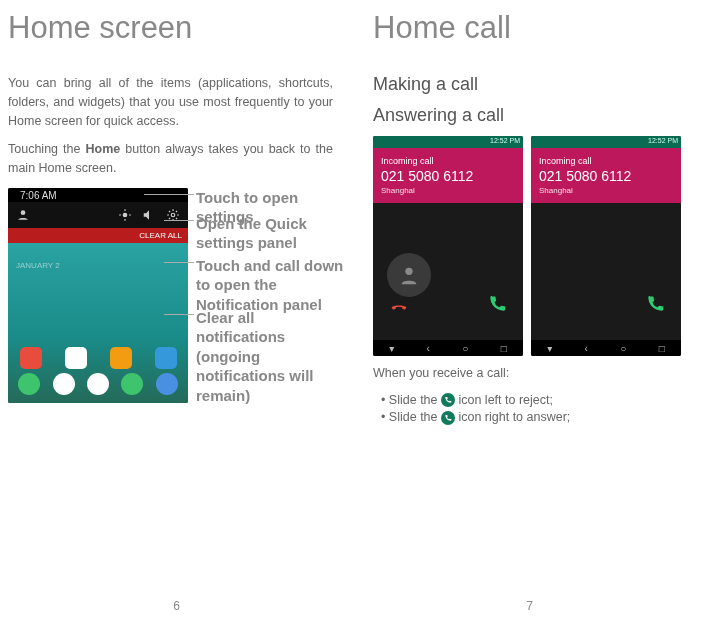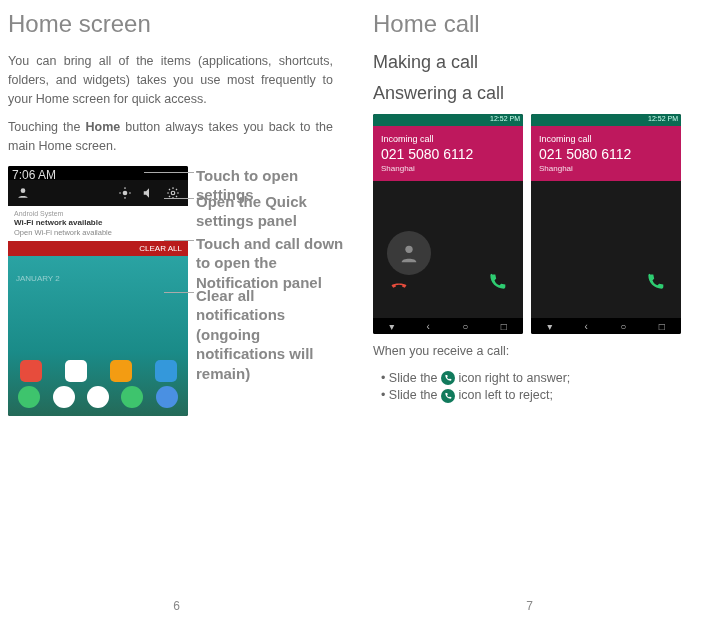"Home screen" h1 { font-size: 24px -> 31px; margin-bottom: 14px -> 28px }
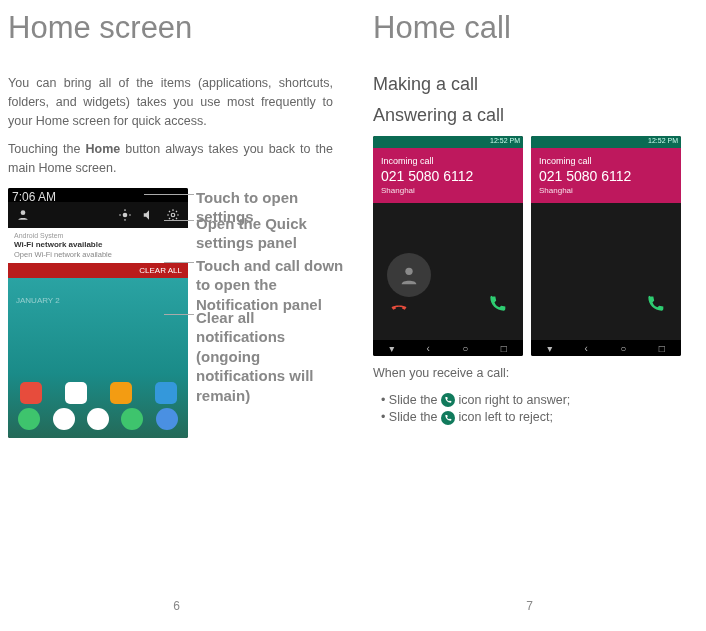"You can bring all of" p { text: takes -> that }
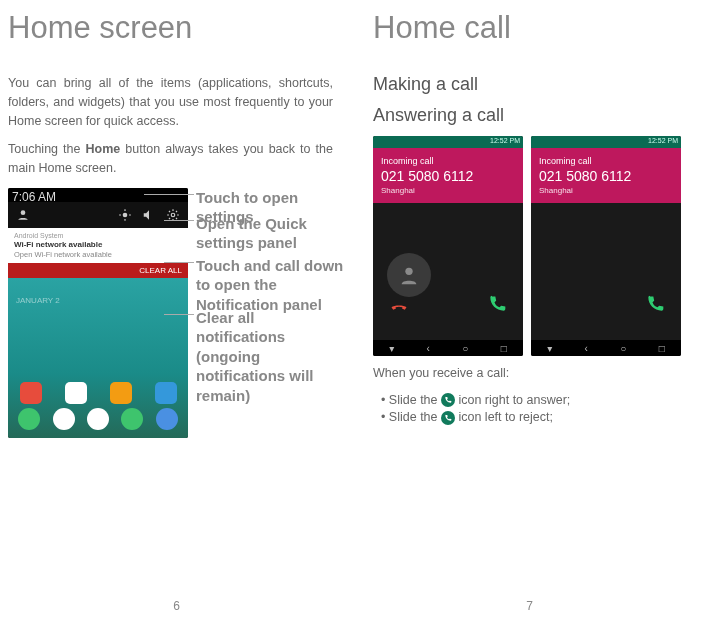"7:06 AM" .statusbar { font-size: 12px -> 10px; padding: 2px 4px -> 2px 12px }
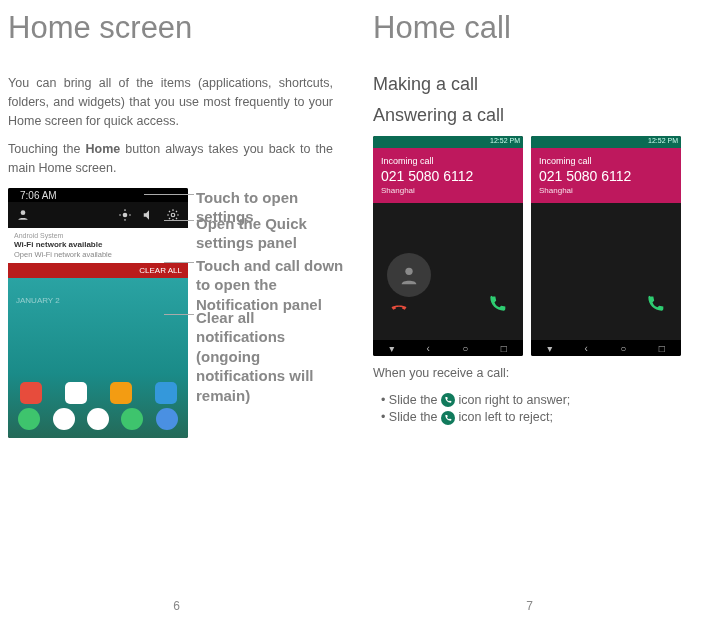"Wi-Fi network available" div.notif-card { html: <div> <div>Android System</div> <div>Wi-Fi network available</div> <div>Open Wi-Fi network available</div> </div> -> none }
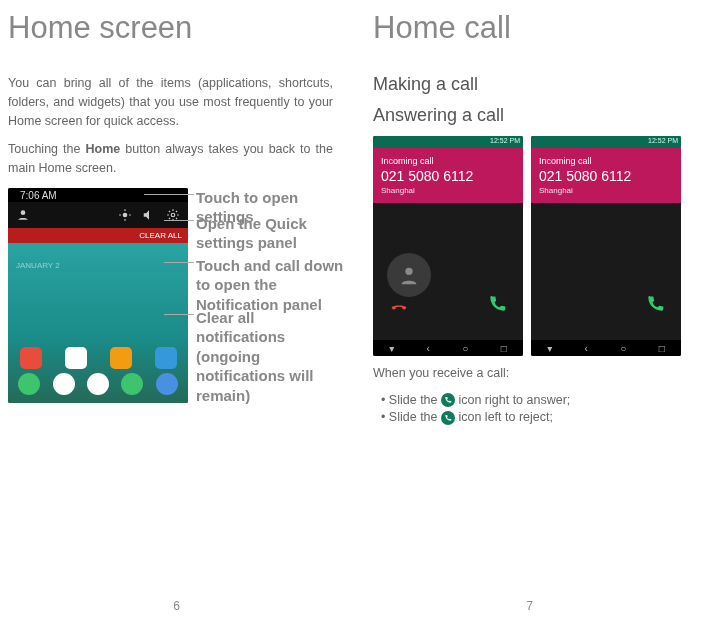"Slide the icon right to" li { order: before "Slide the icon left to" -> after "Slide the icon left to" }
